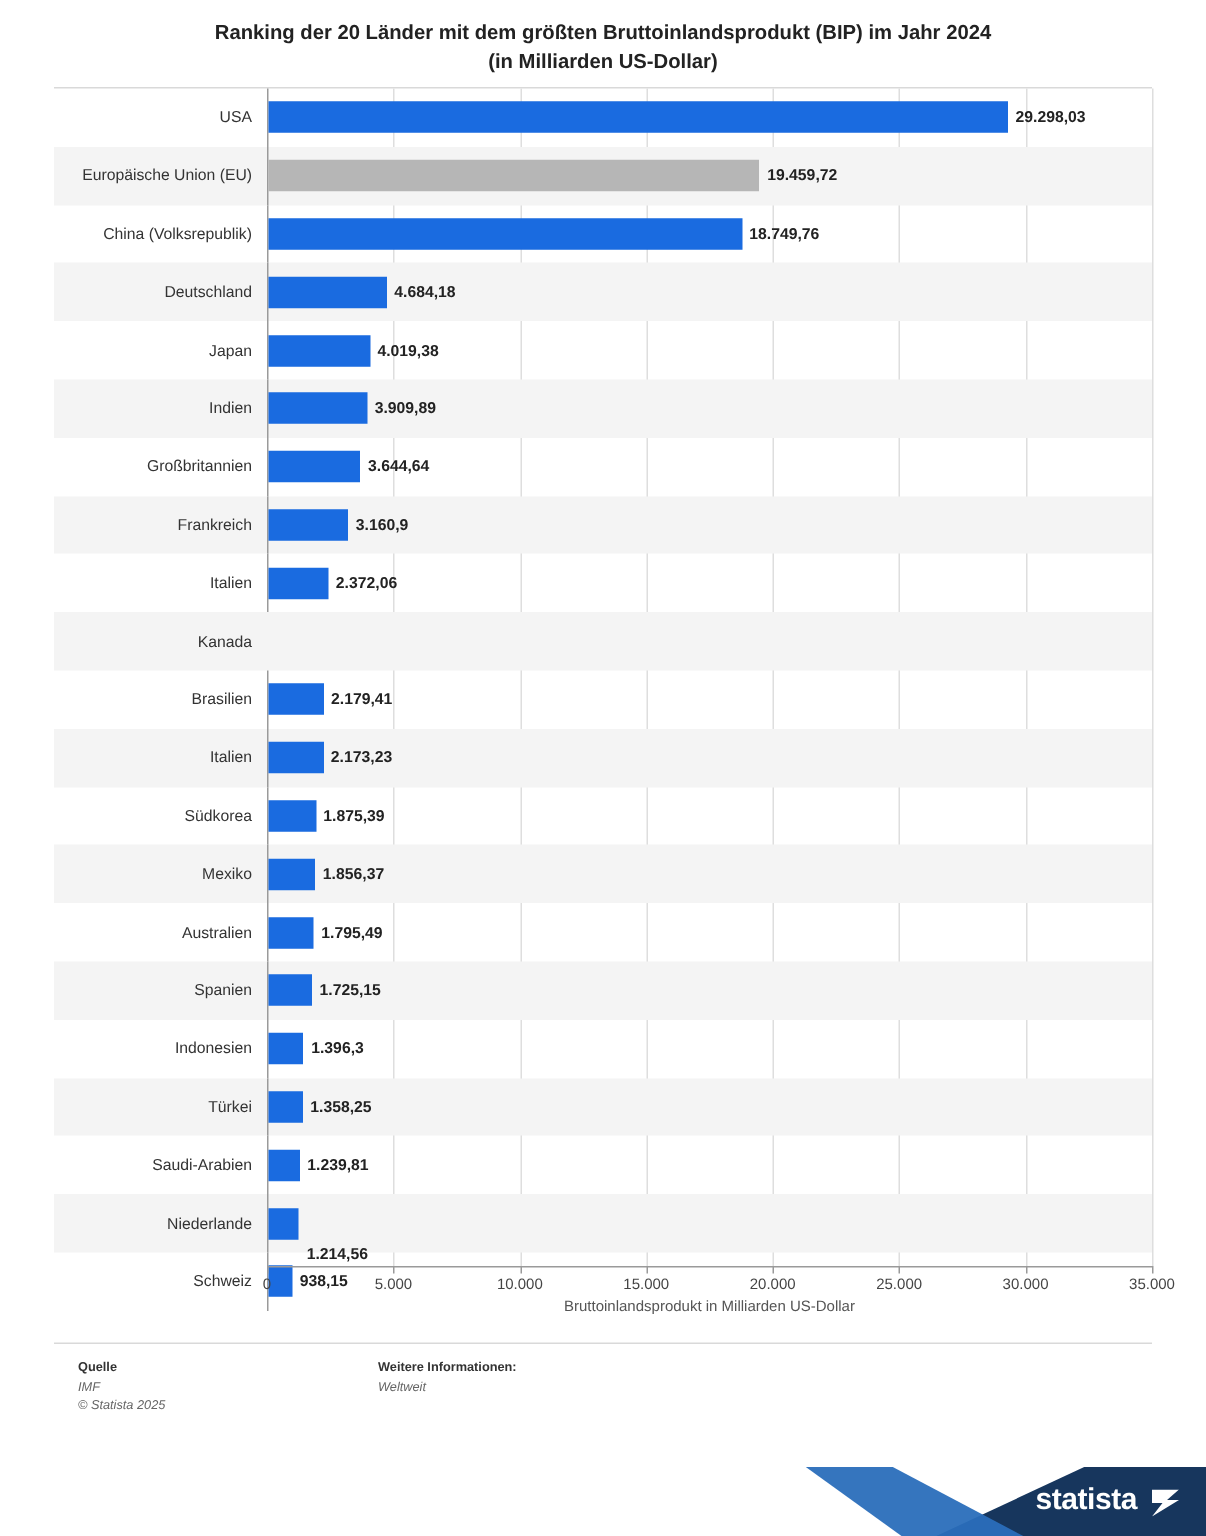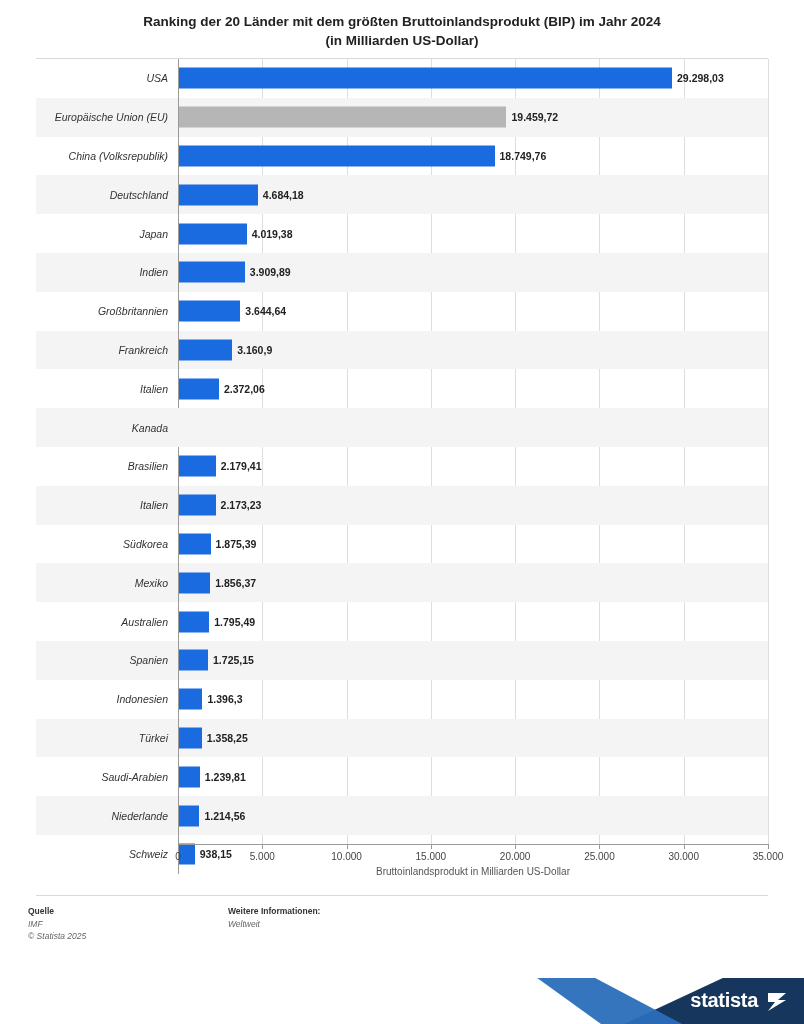"USA" .row-label { font-style: italic -> none }
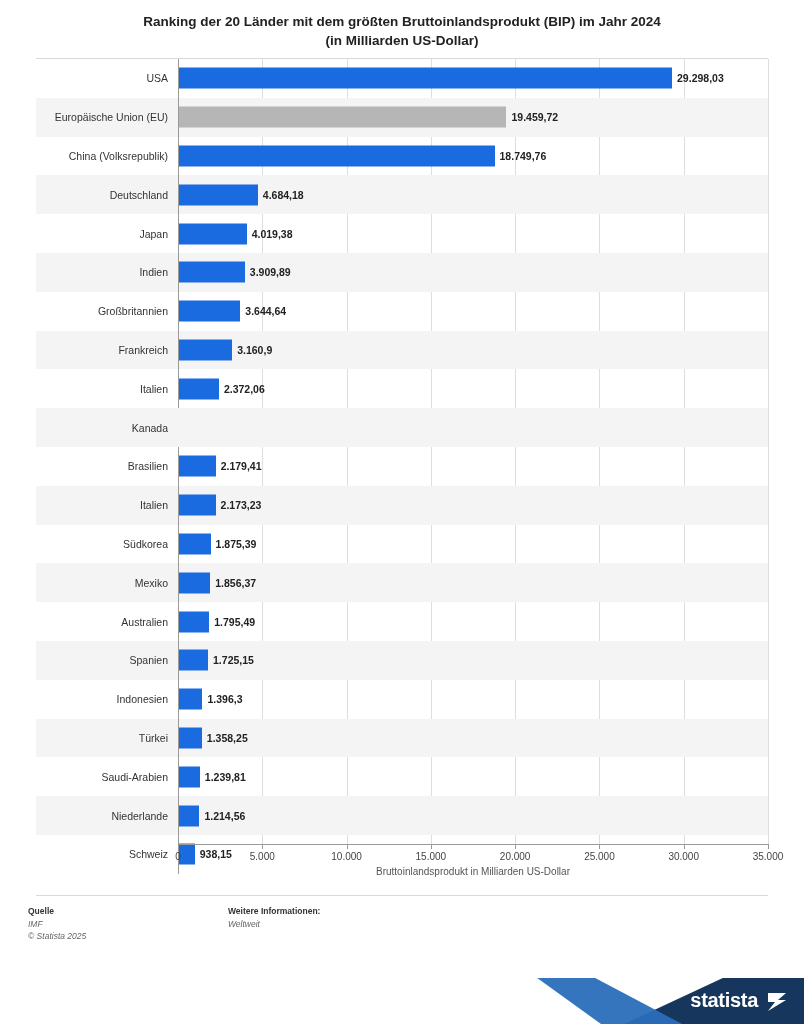"1.214,56" div.bar-value { margin-top: none -> 20px }
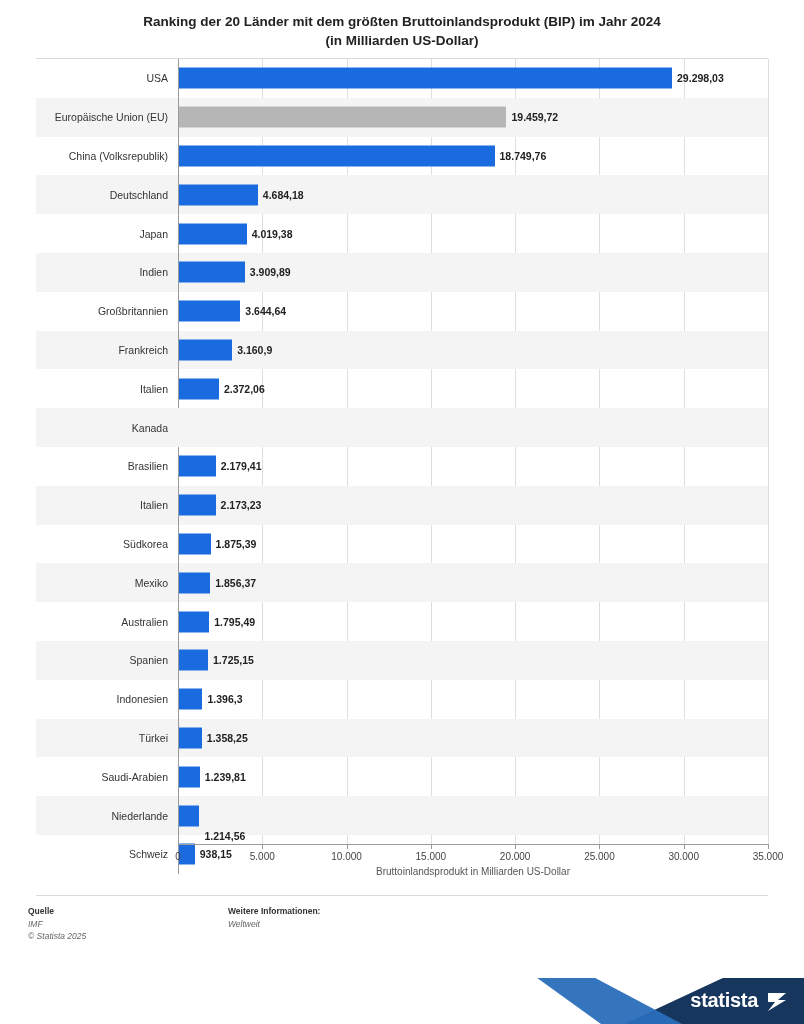"Quelle" .footer { margin: 0 28px -> 0 52px }
